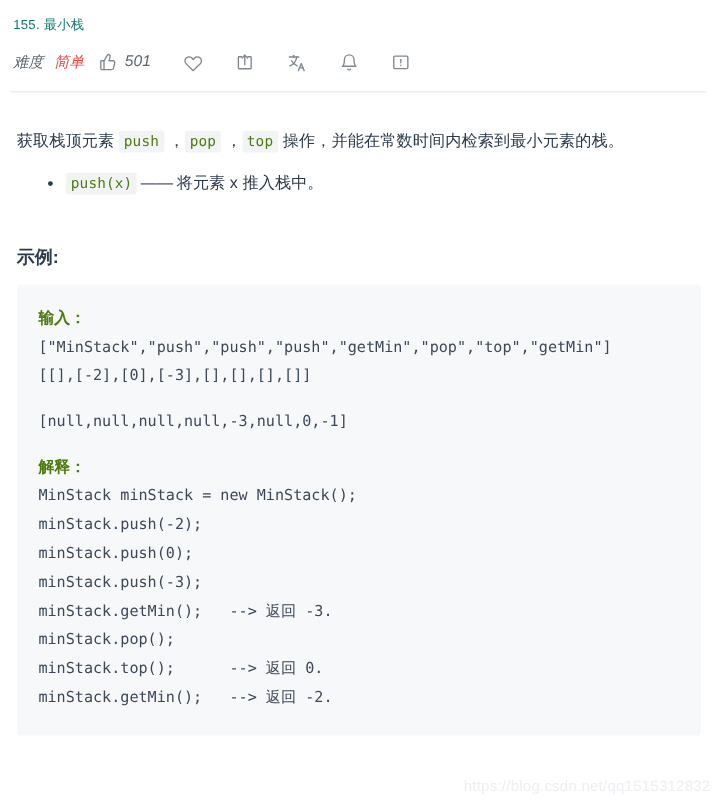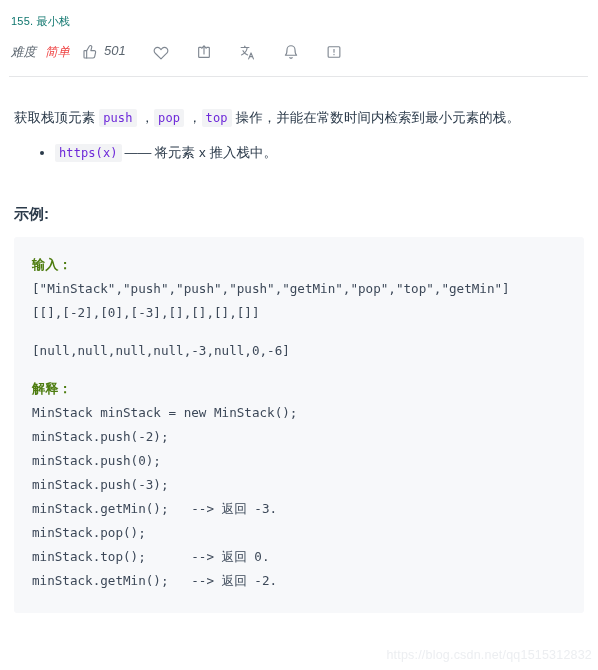"push" code.inline { color: #6d28d9 -> #4d7c0f }
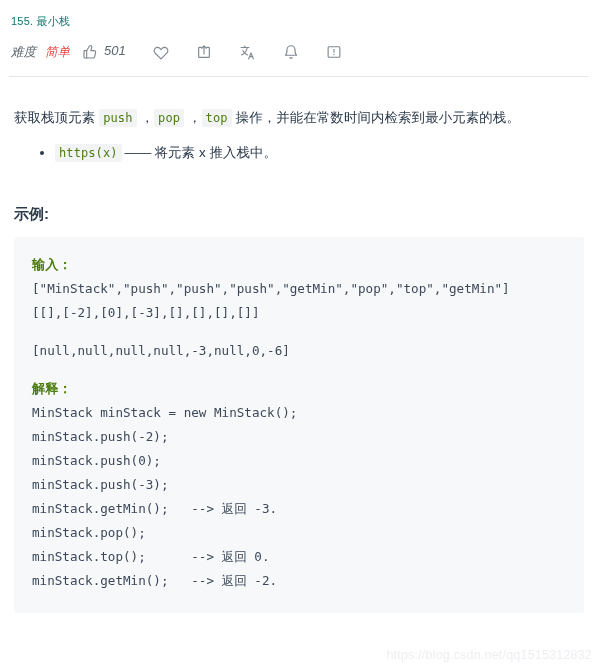"https(x)" code.inline { text: https -> push }
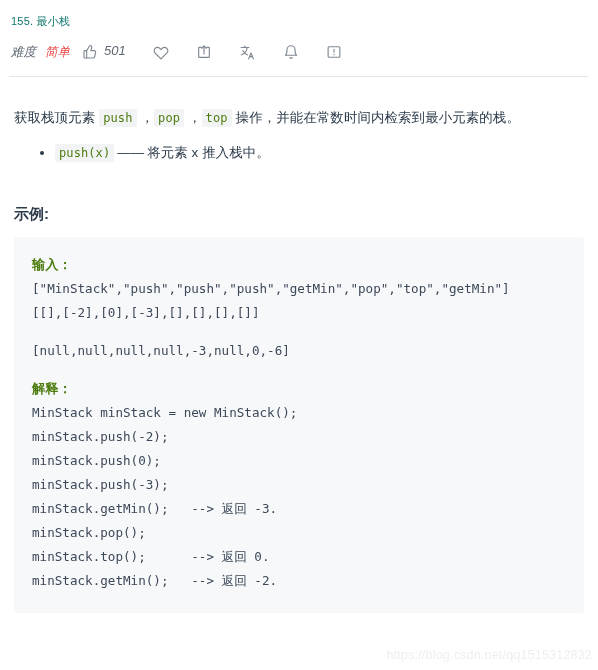"[null,null,null,null,-3,null,0,-6]" div.ex-code { text: null,null,null,null,-3,null,0,-6 -> null,null,null,null,-3,null,0,-1 }
